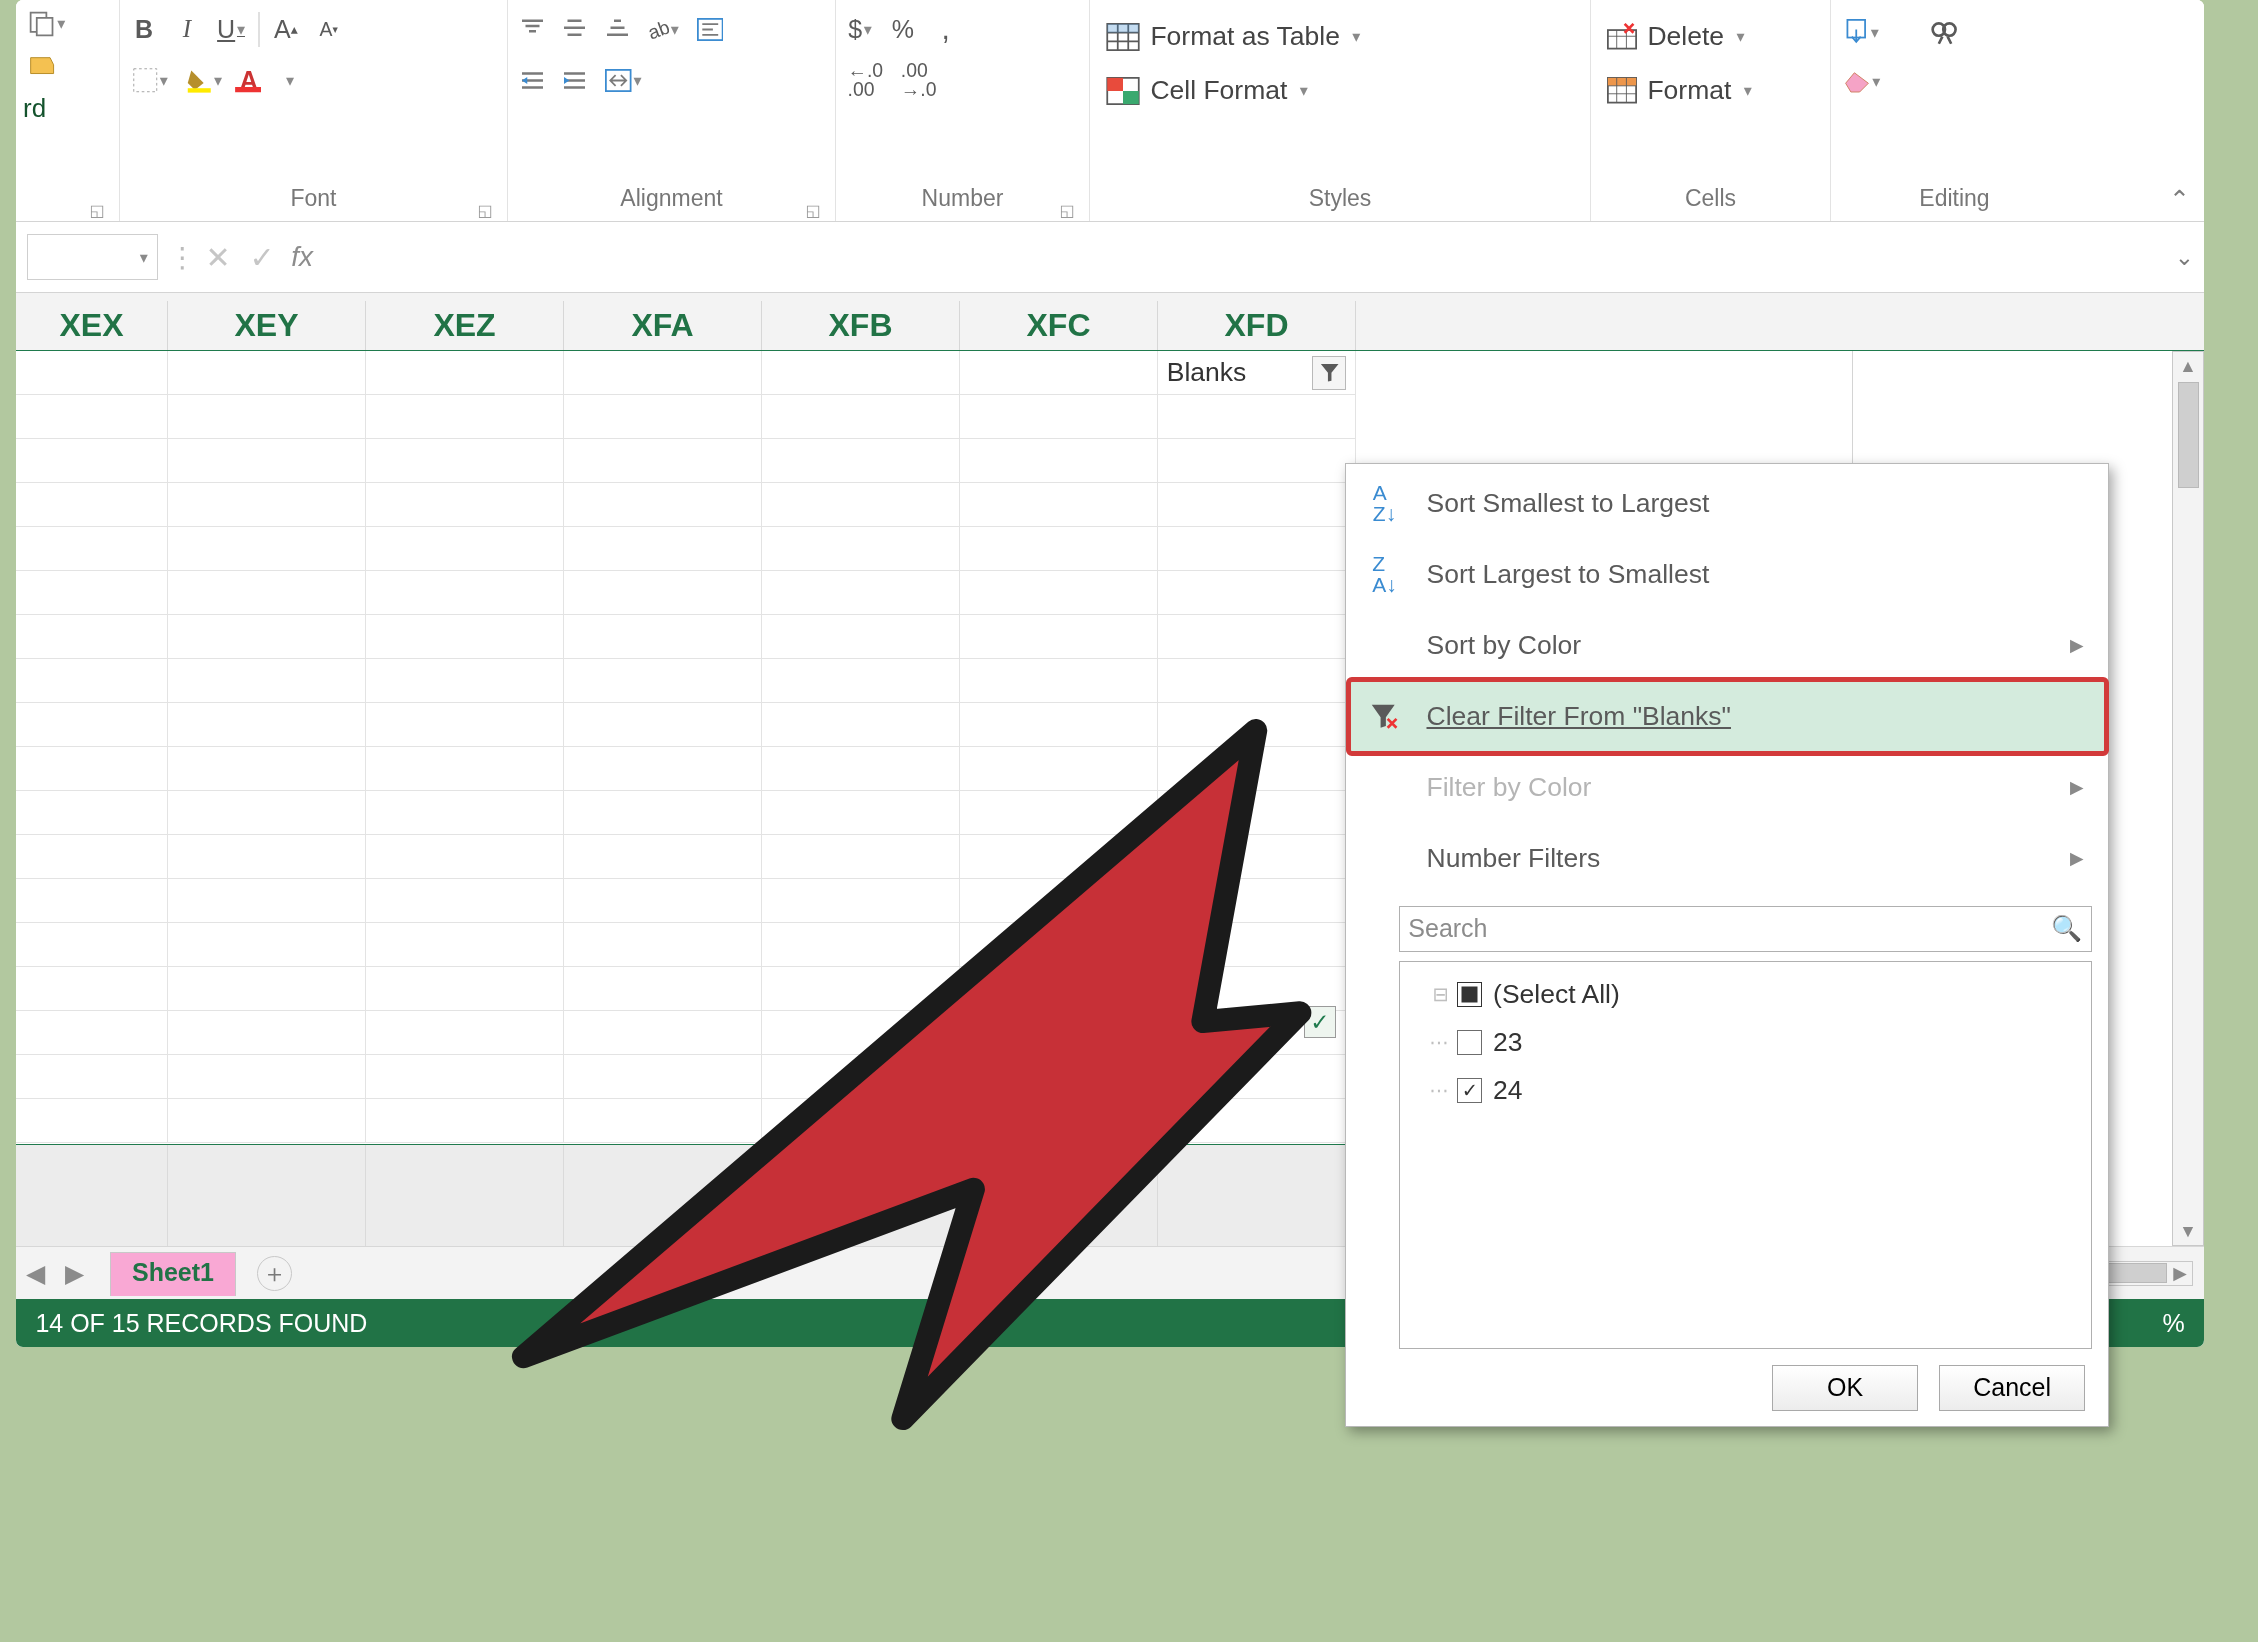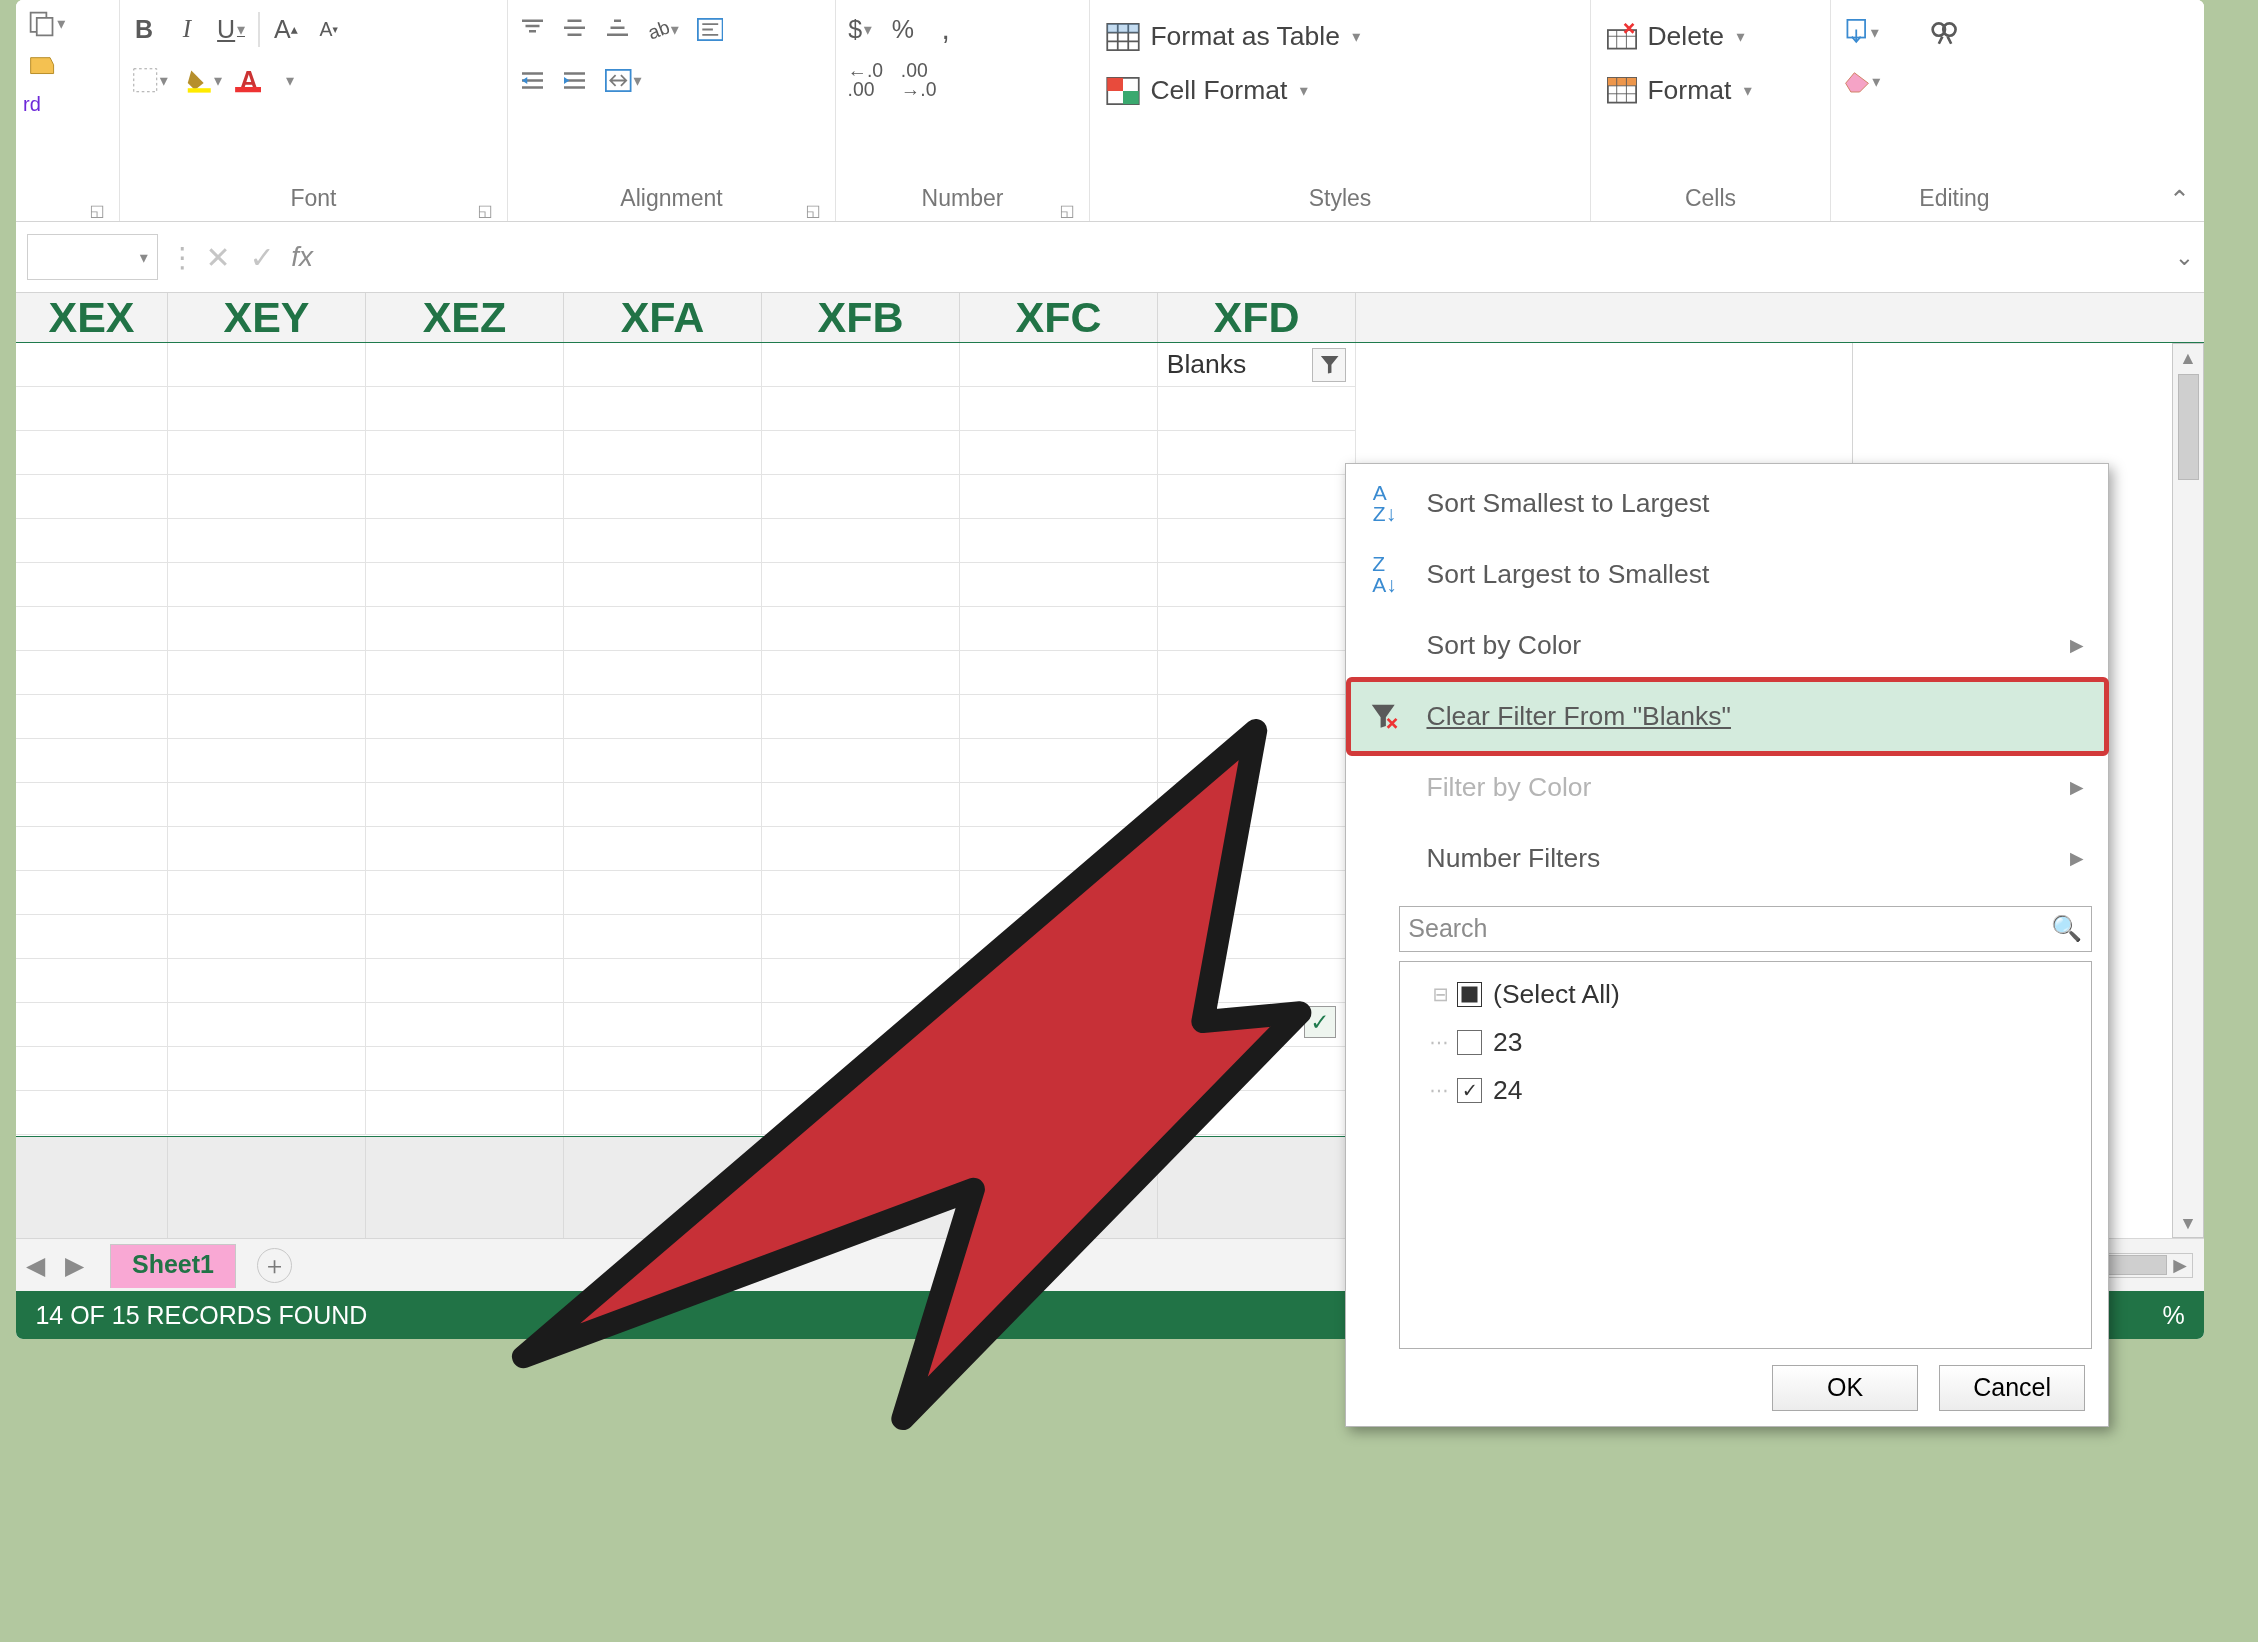"rd" div { color: #6d28d9 -> #14532d; font-size: 20px -> 26px }
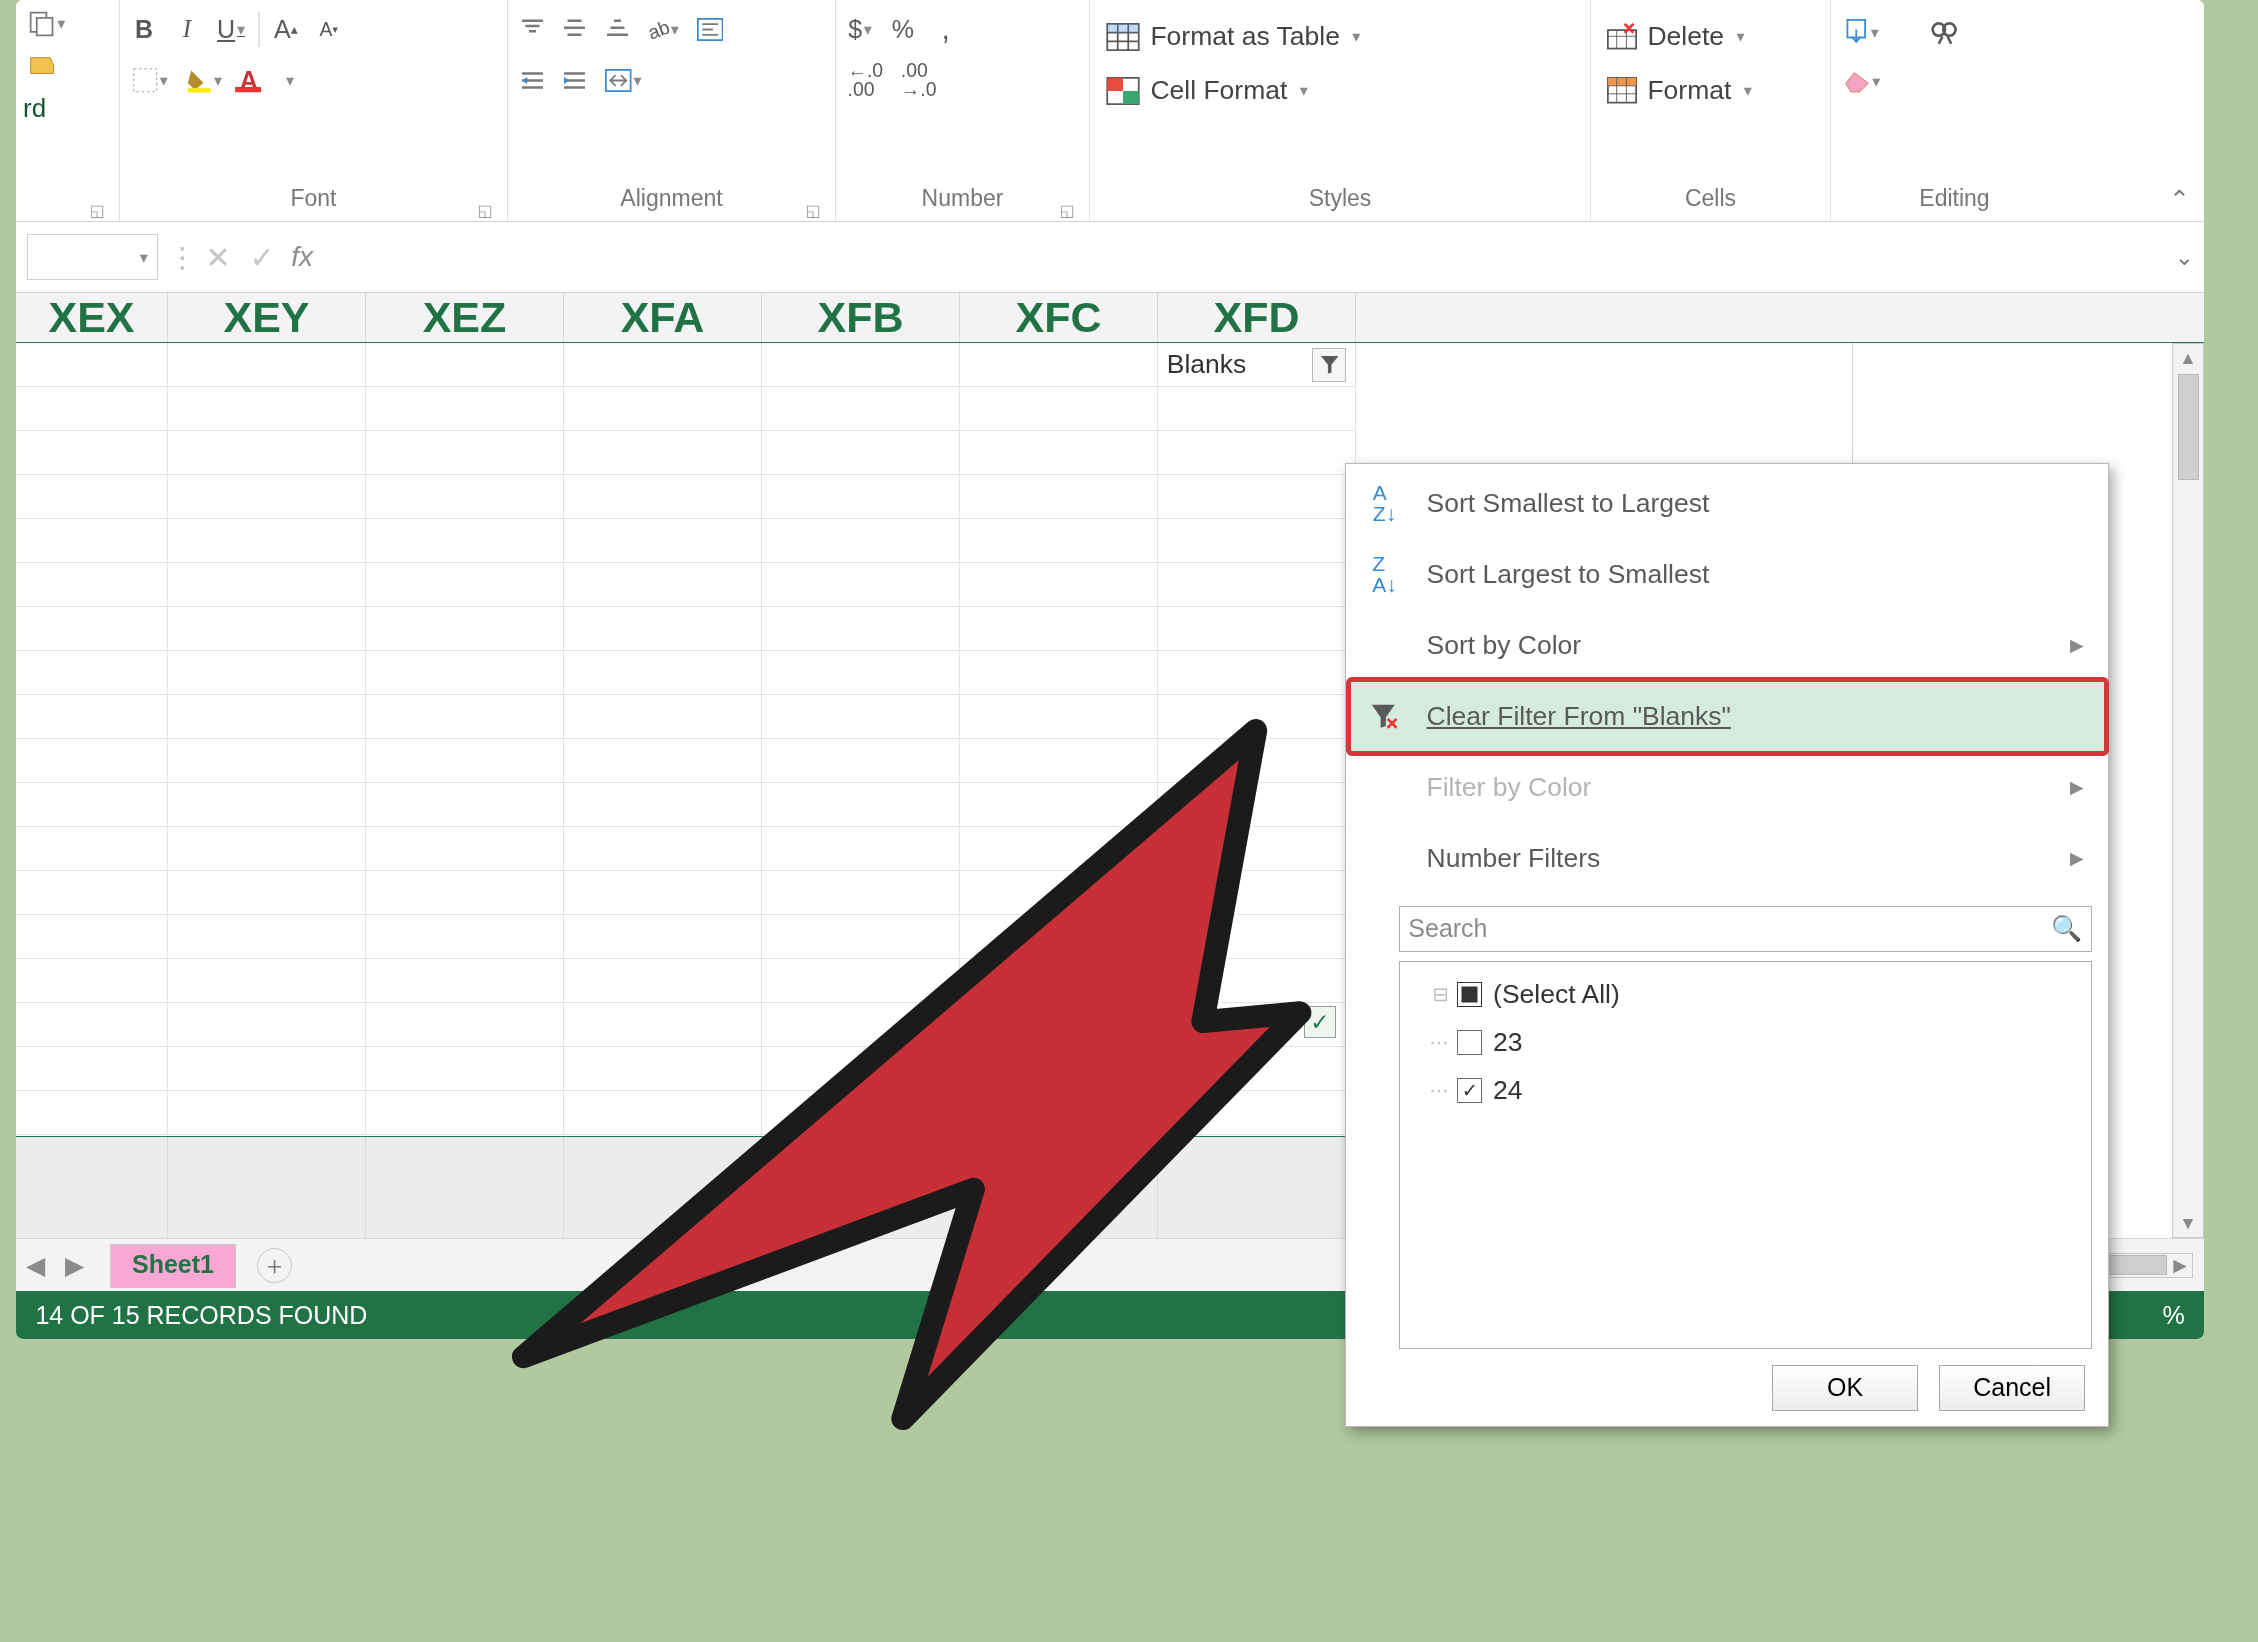"XEX" .col-h { font-size: 43px -> 32px; margin-top: none -> 8px }
